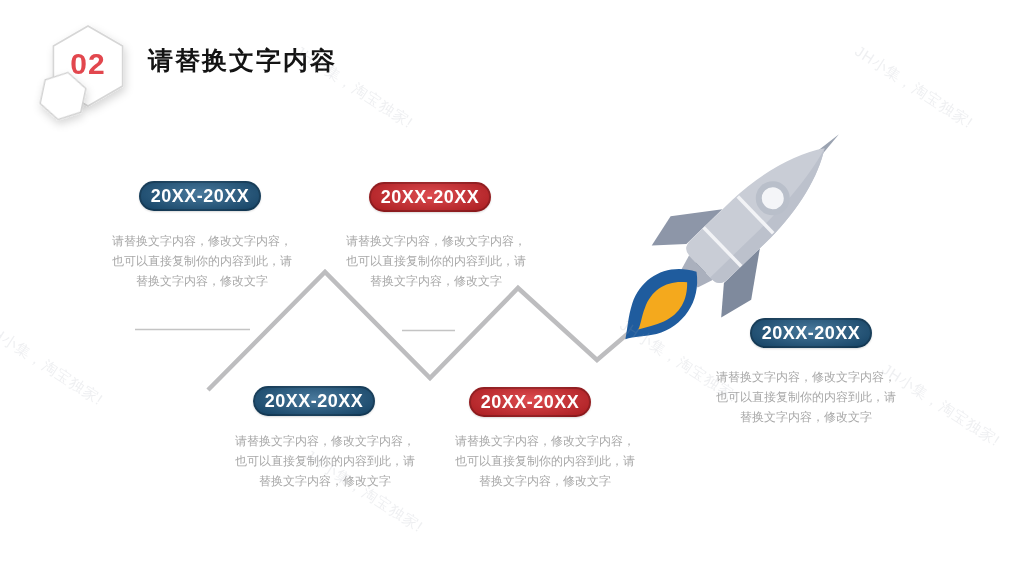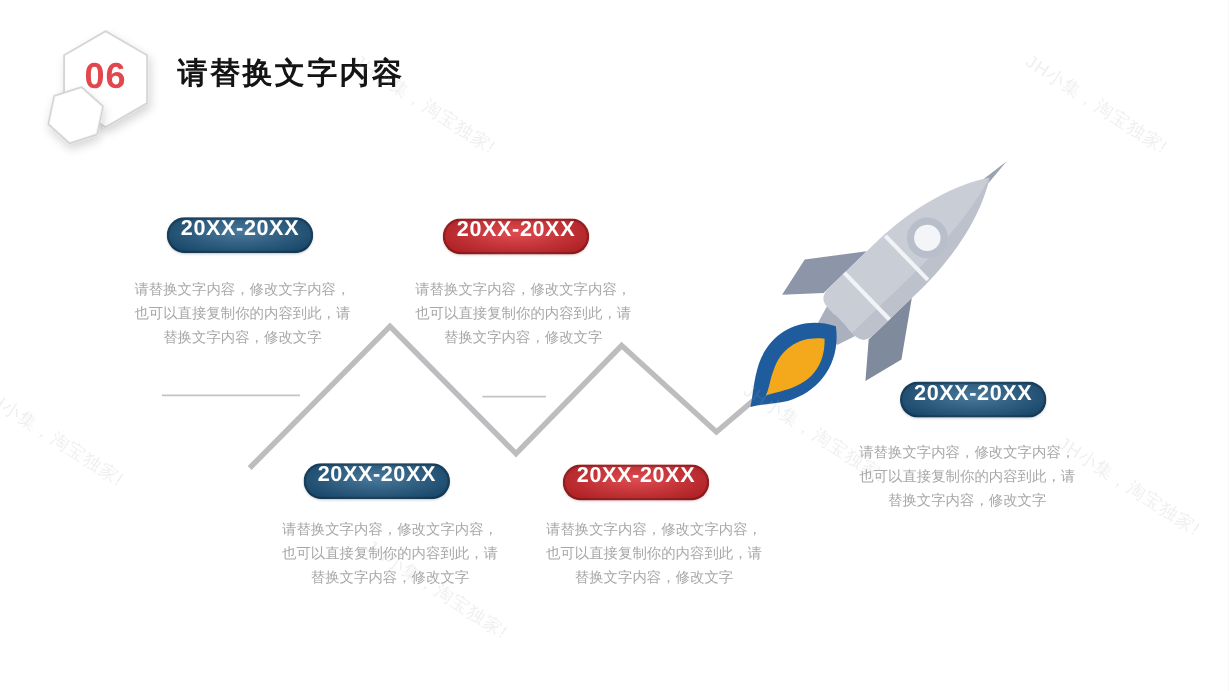"06" div.badge-number { text: 06 -> 02 }
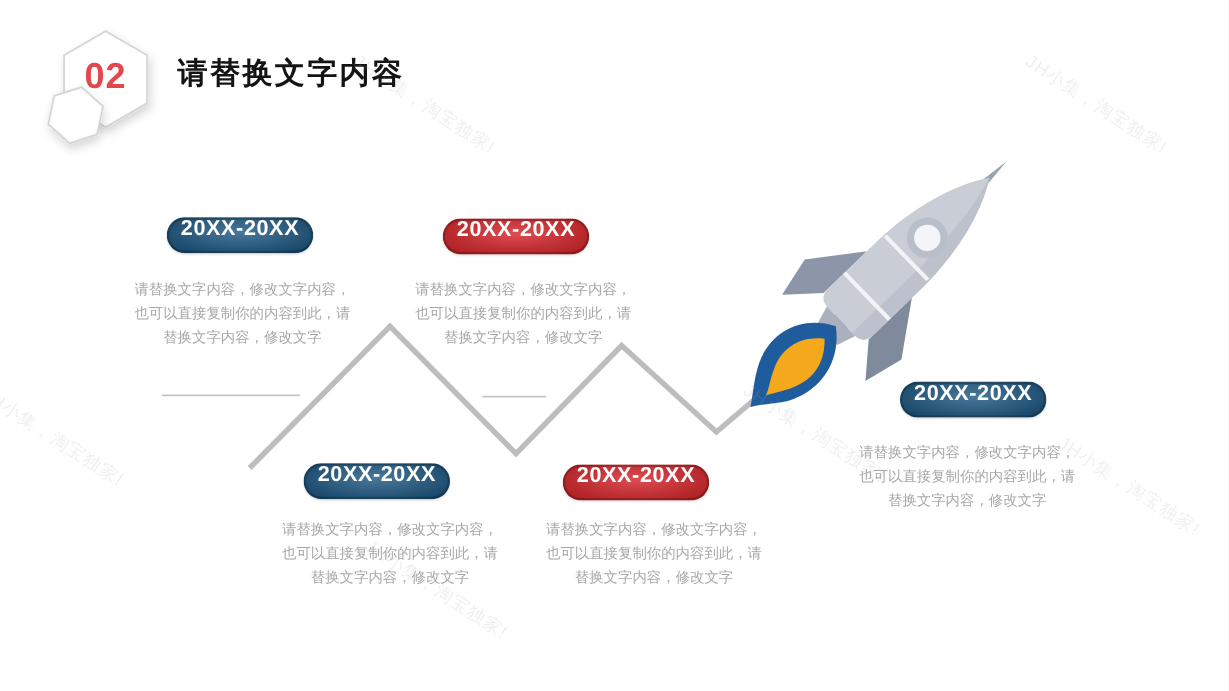"20XX-20XX" .pill { align-items: none -> center }
